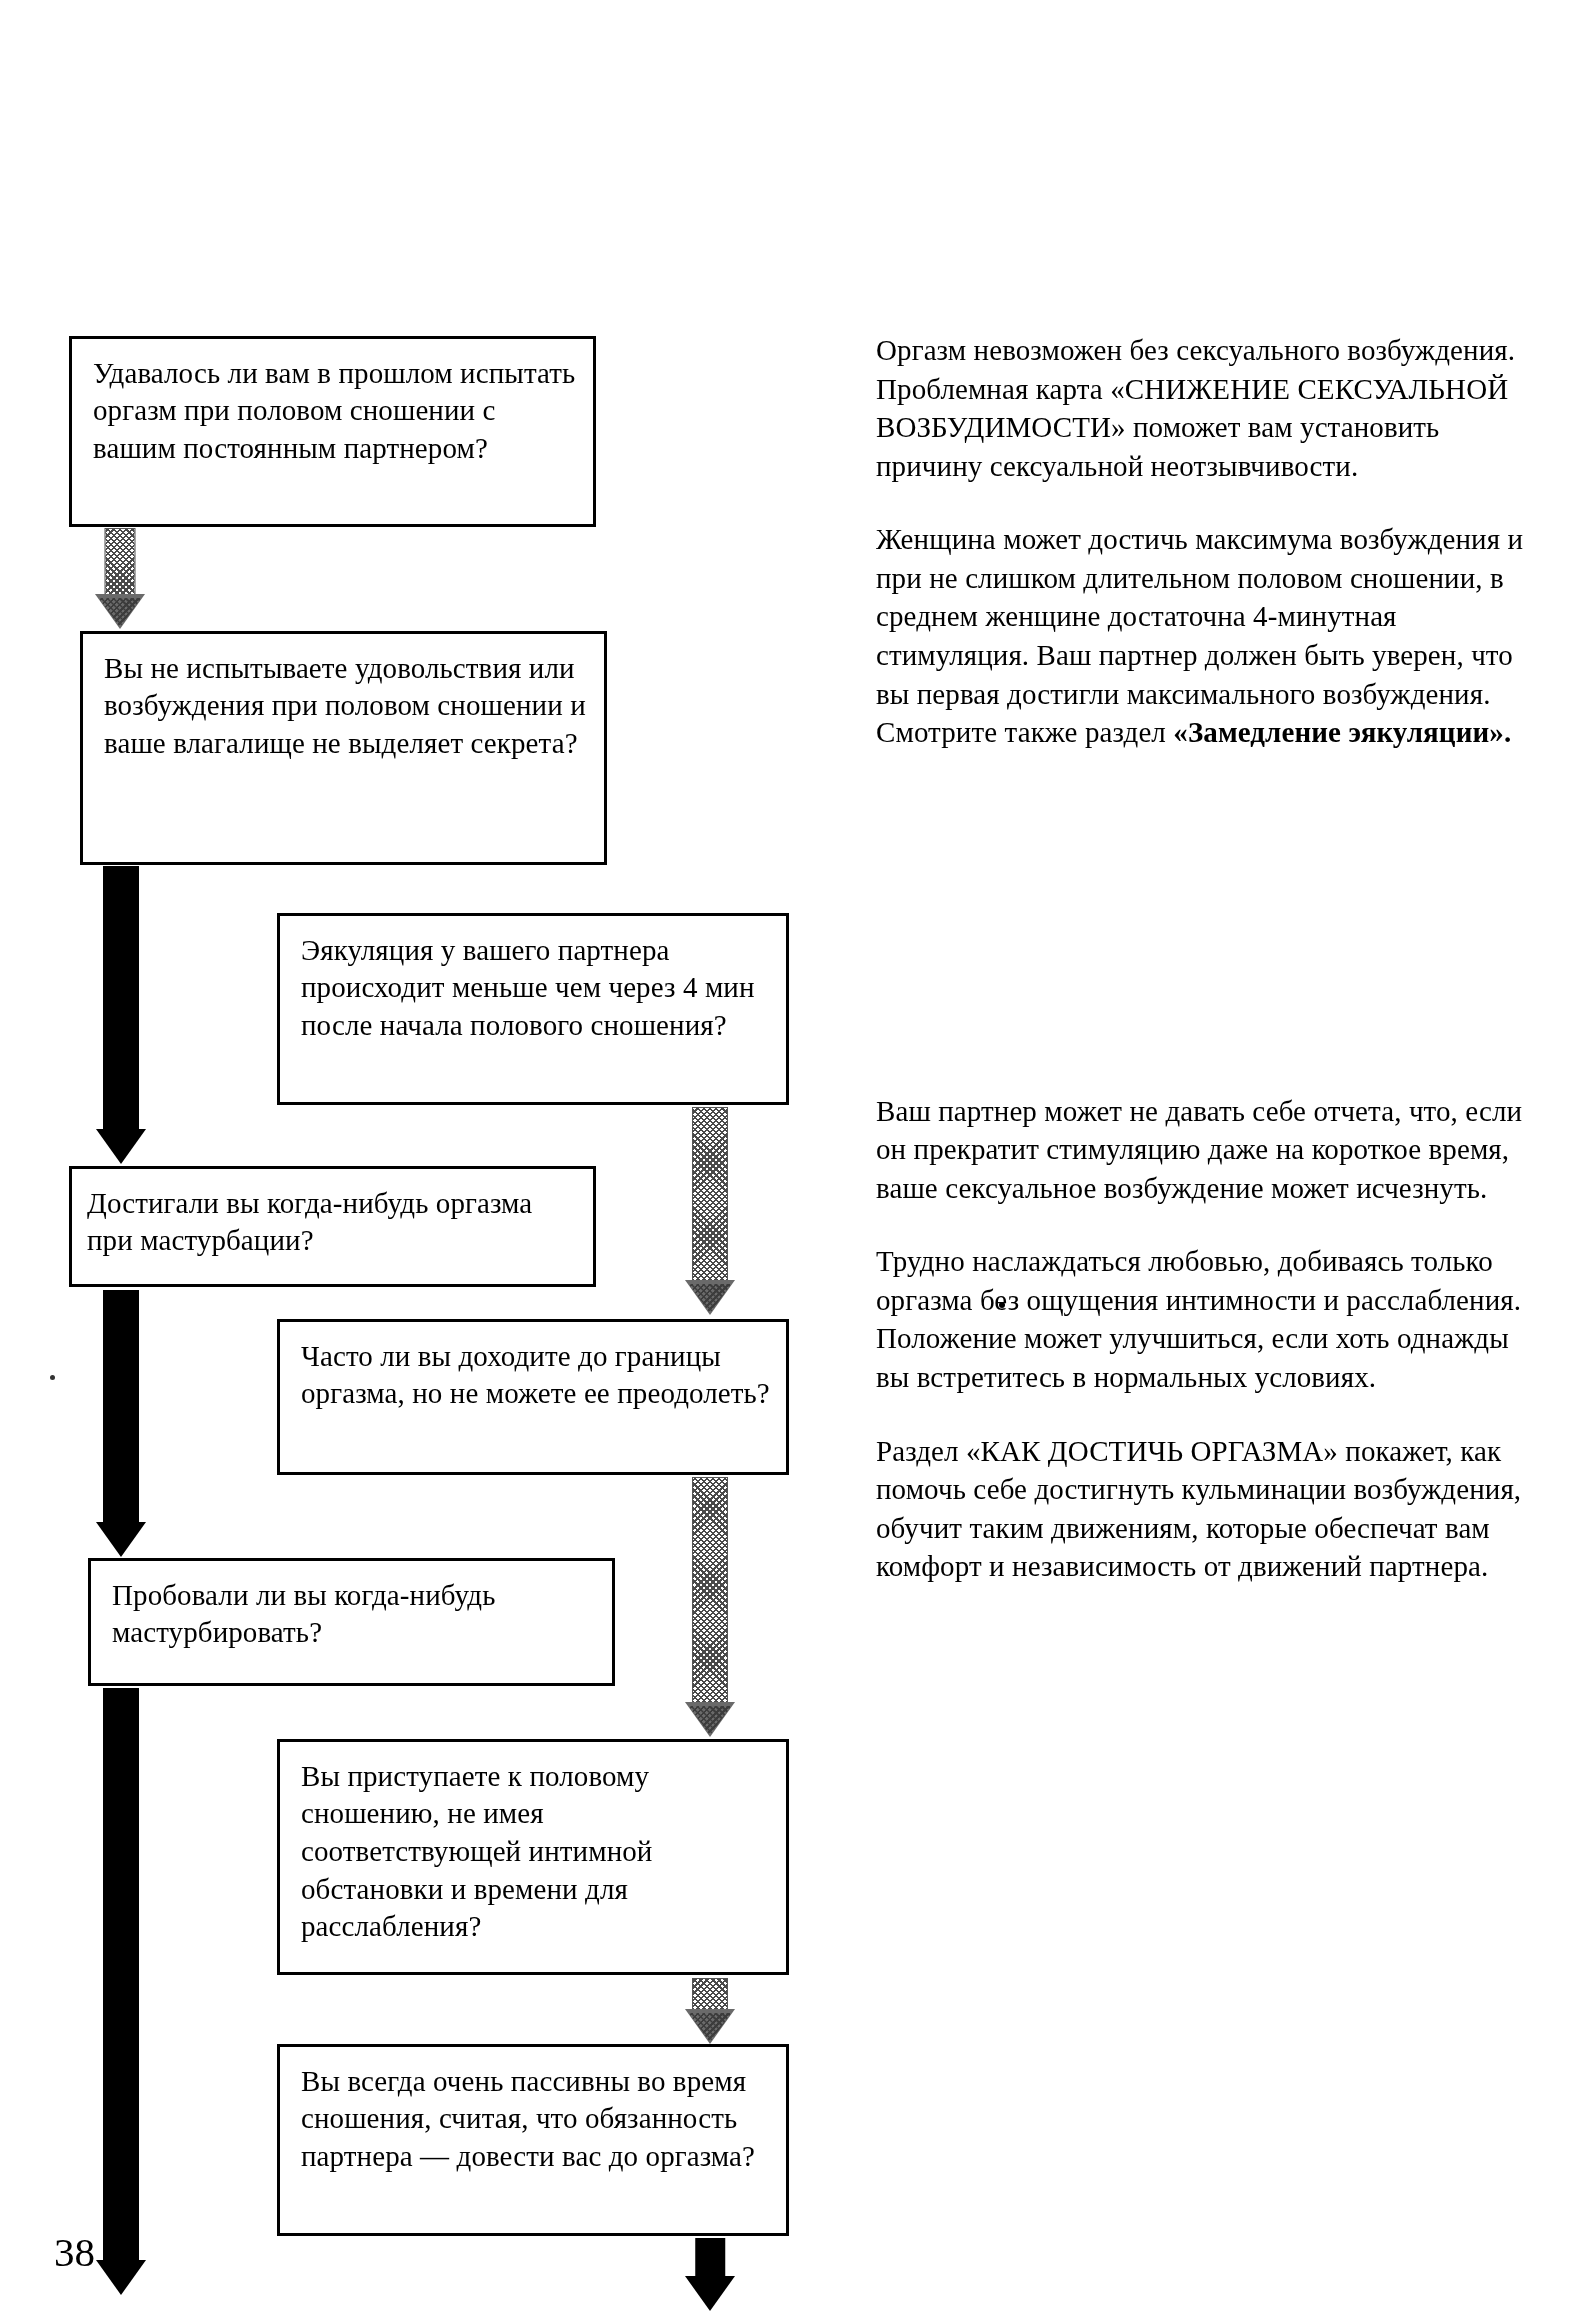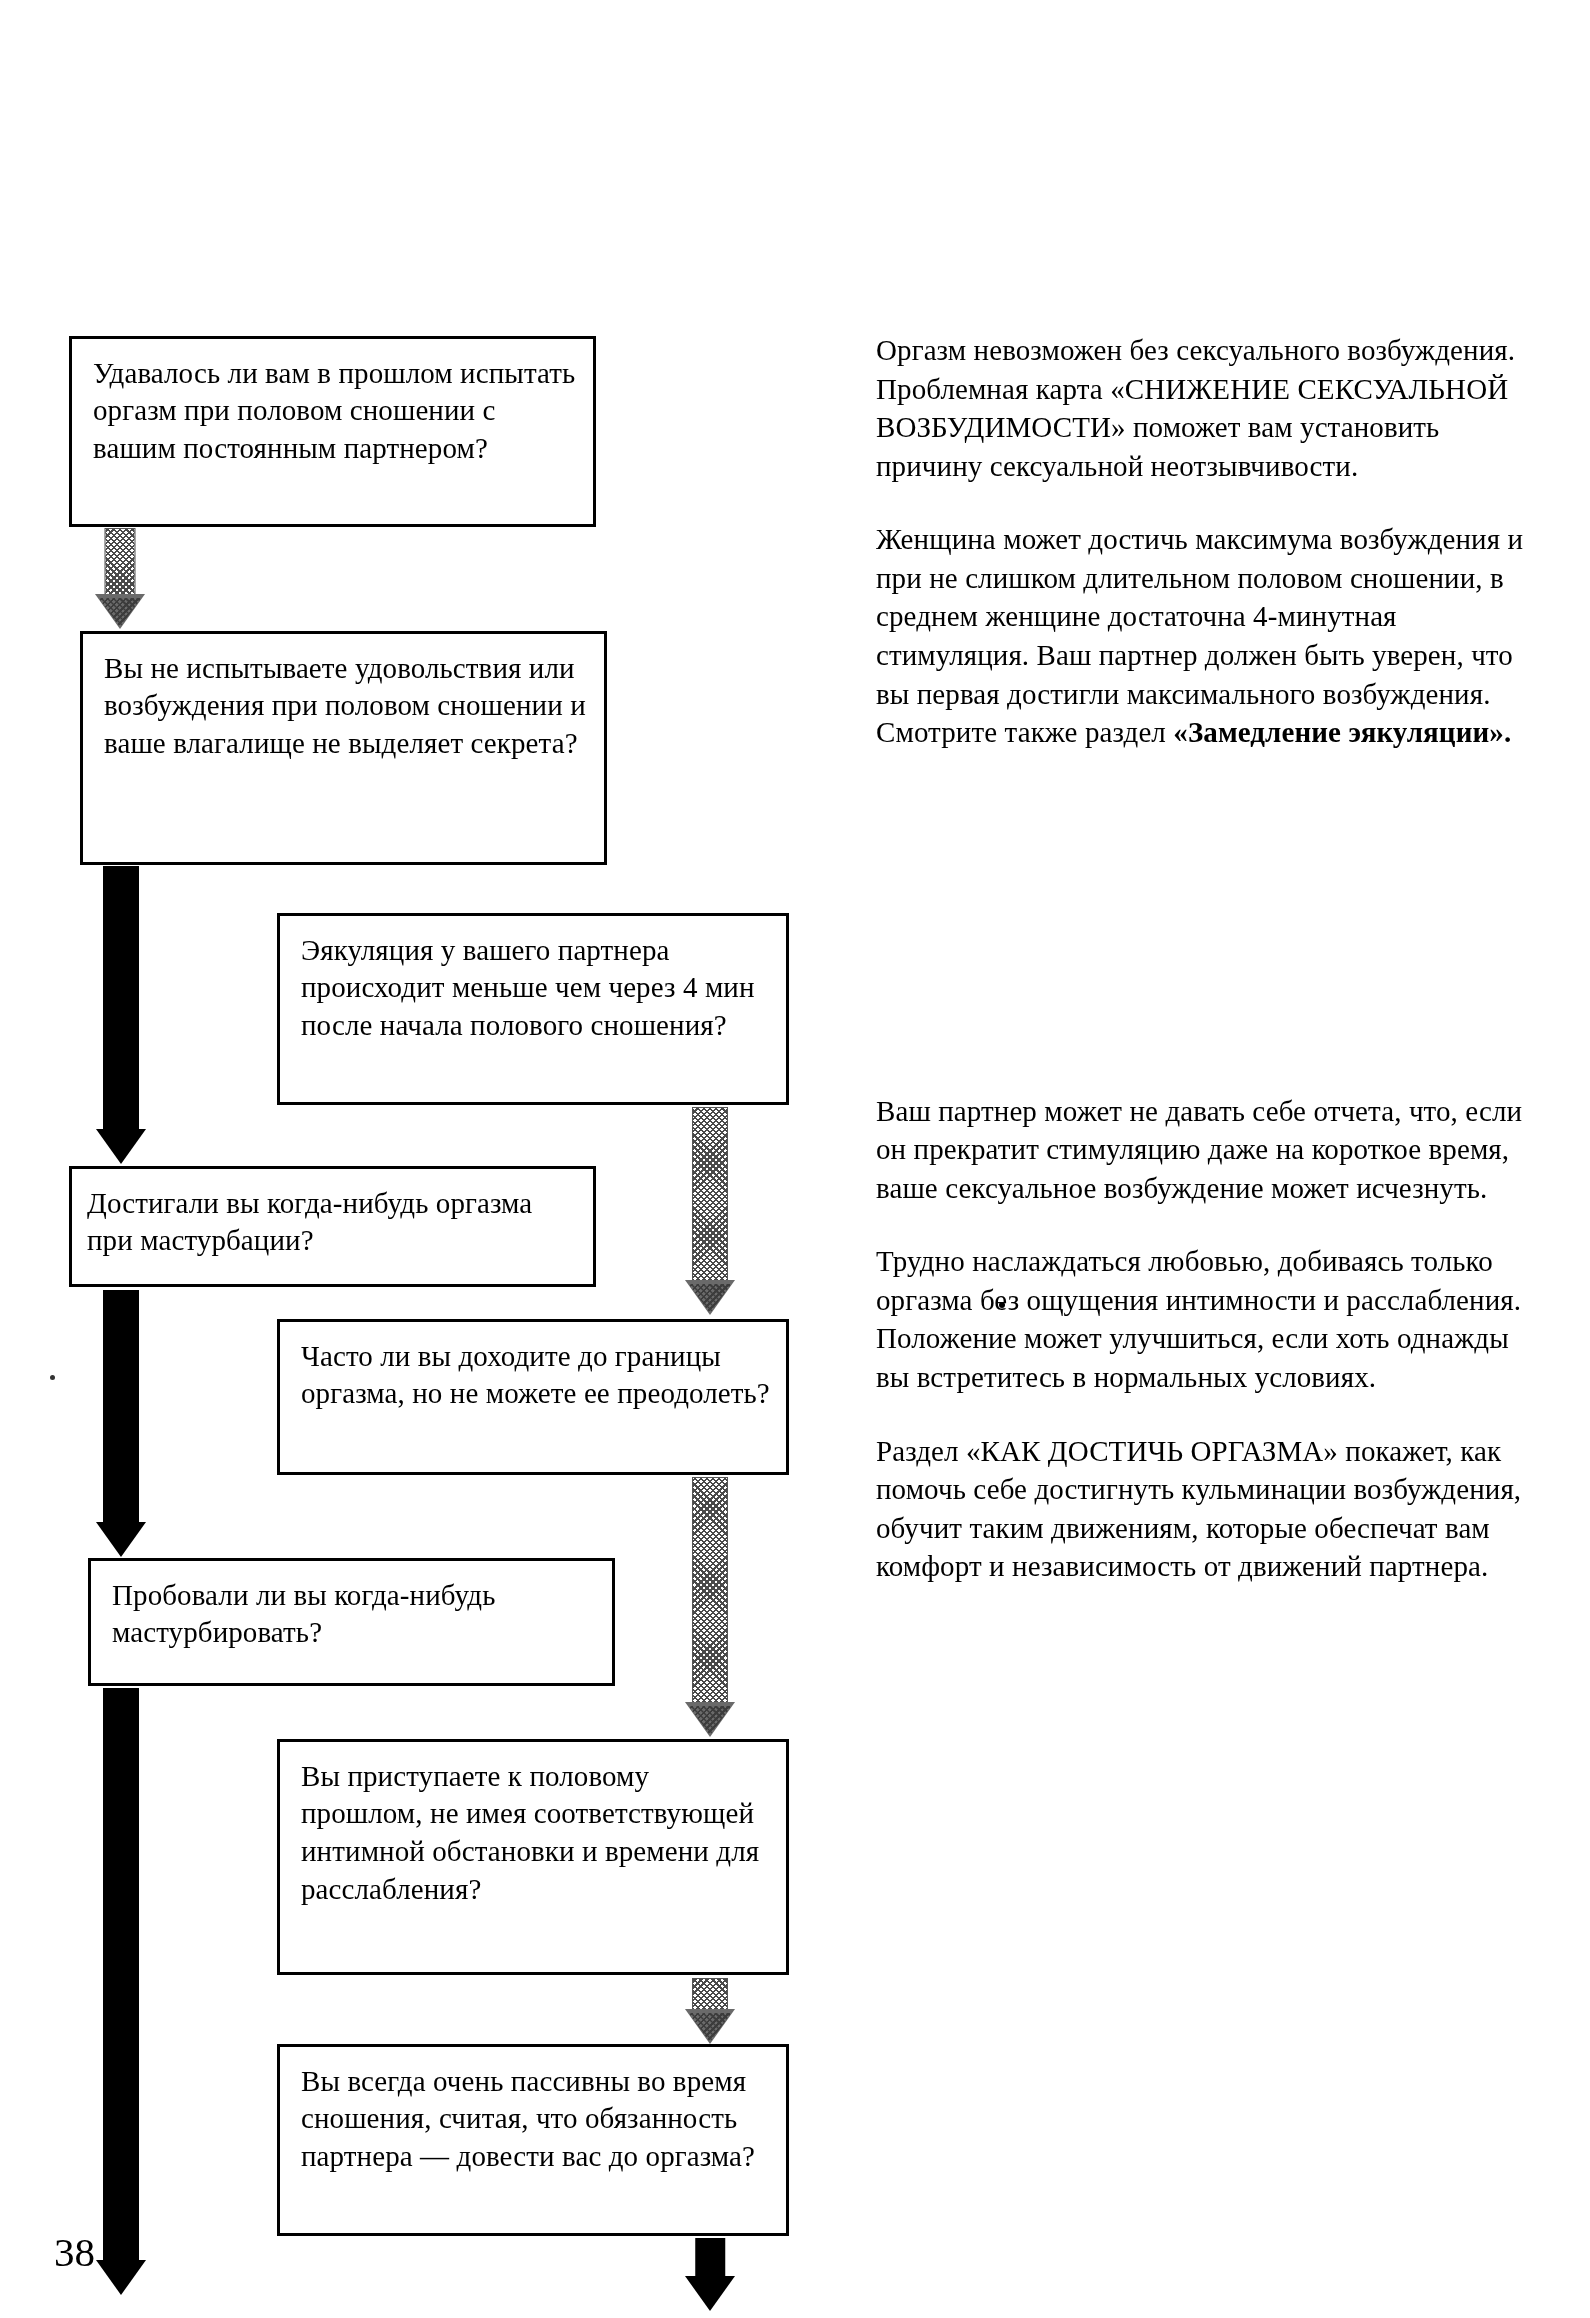"Вы приступаете к половому прошлом," p { text: прошлом -> сношению }
